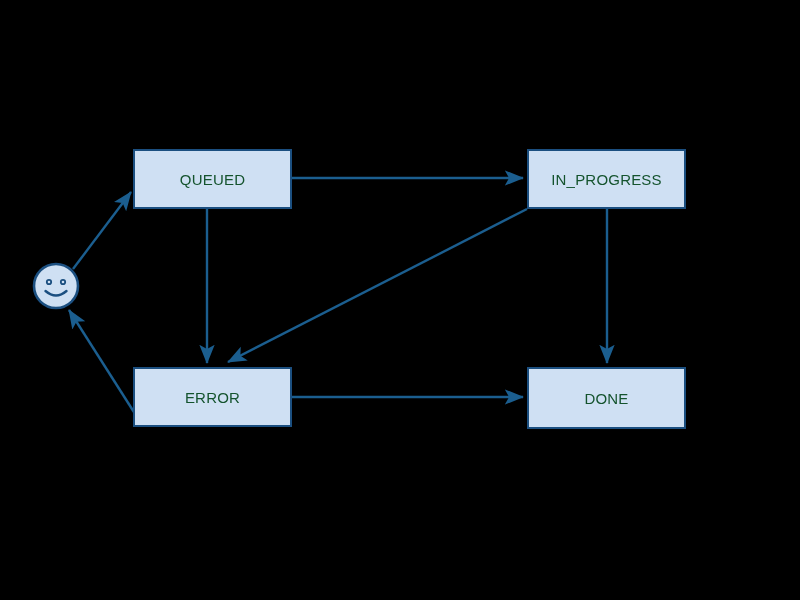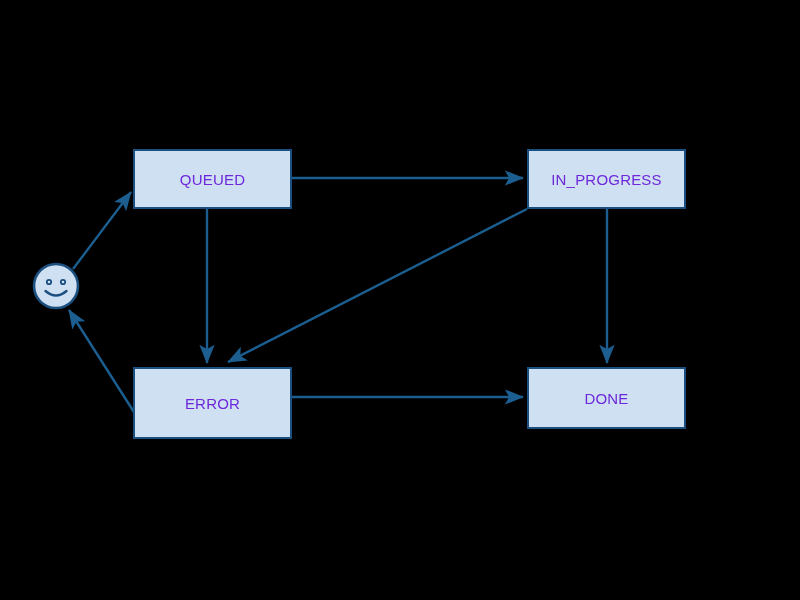"QUEUED" .state-node-label { color: #6d28d9 -> #14532d }
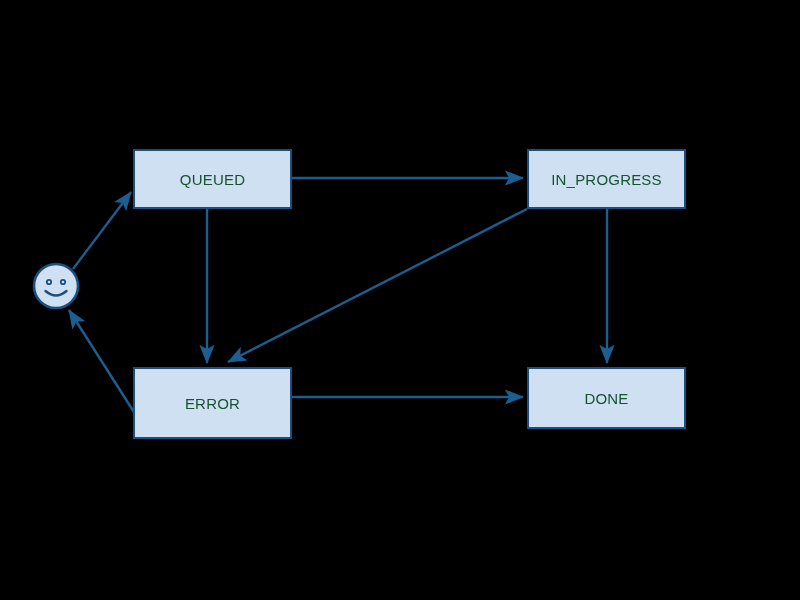"ERROR" div.state-node { height: 72px -> 60px }
